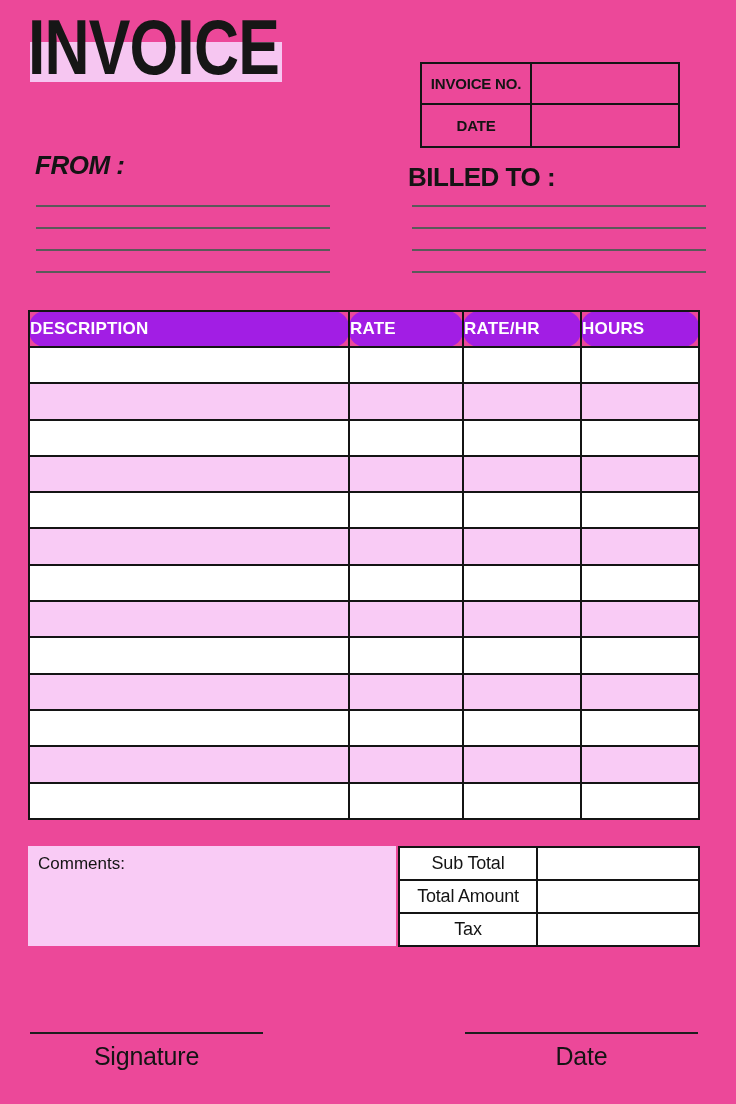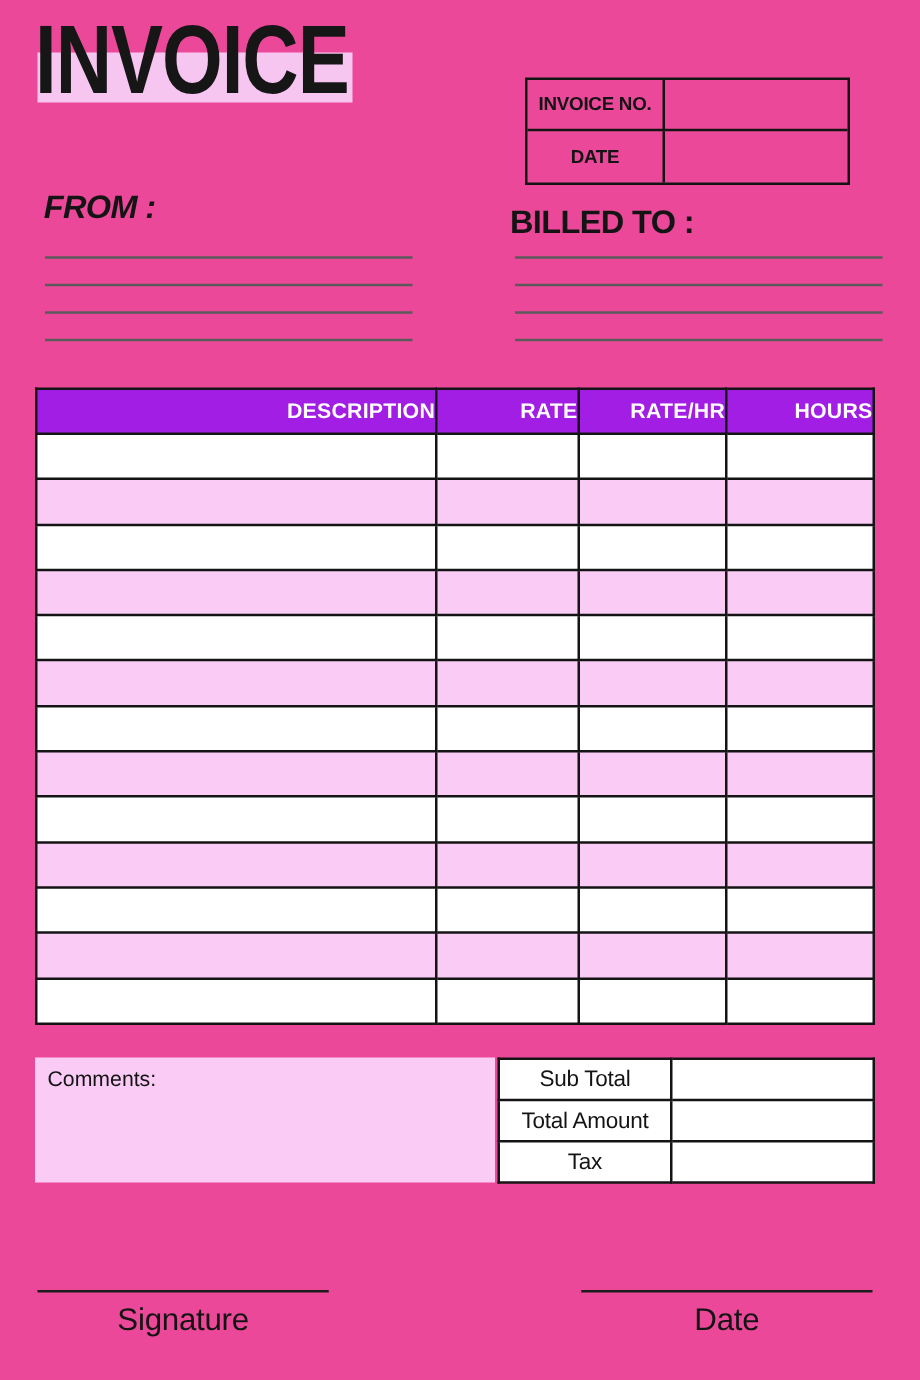"DESCRIPTION" .invoice-table th { border-radius: none -> 16px; text-align: right -> left }
